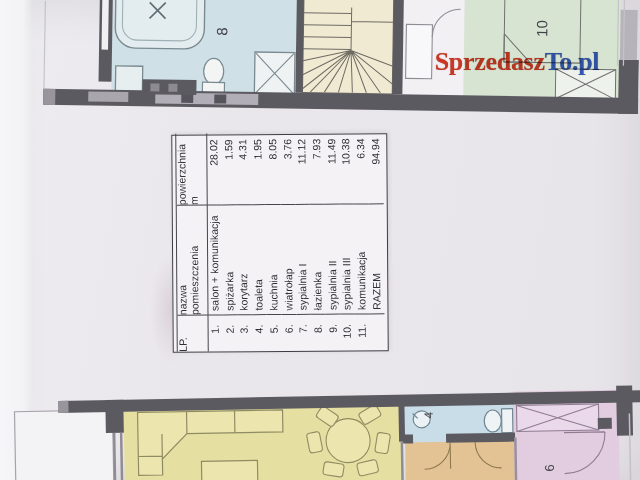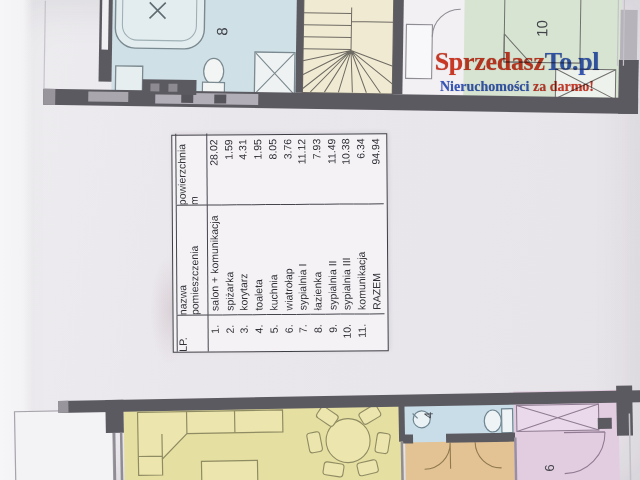"Nieruchomości za darmo!" div.wm-tag { html: <div><span>Nieruchomości</span> <span>za darmo!</span></div> -> none }
